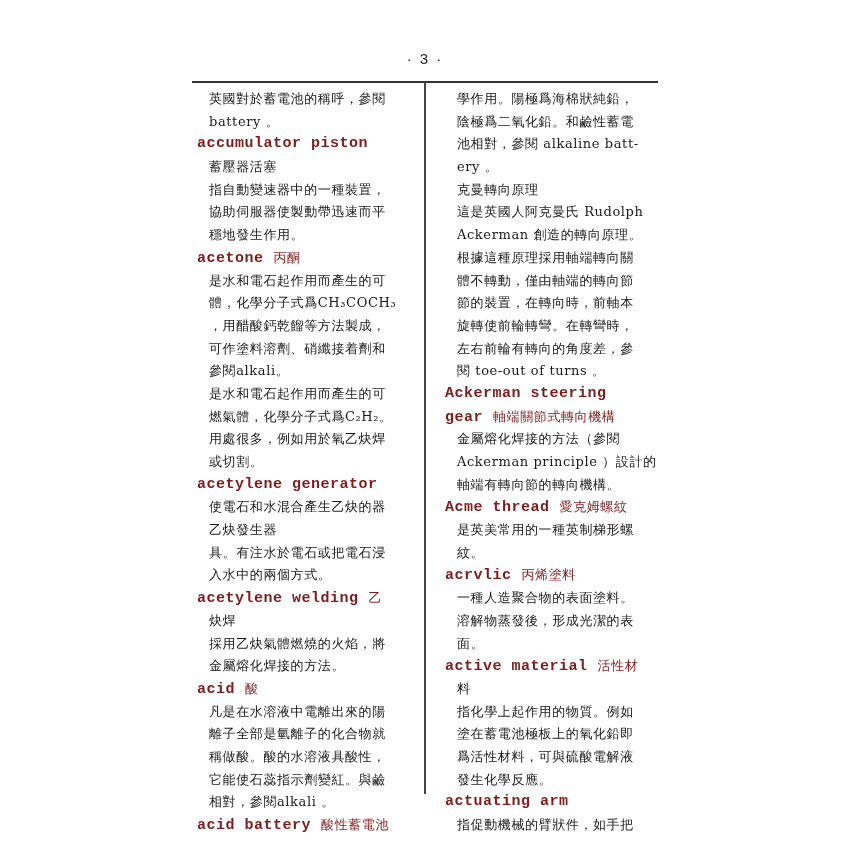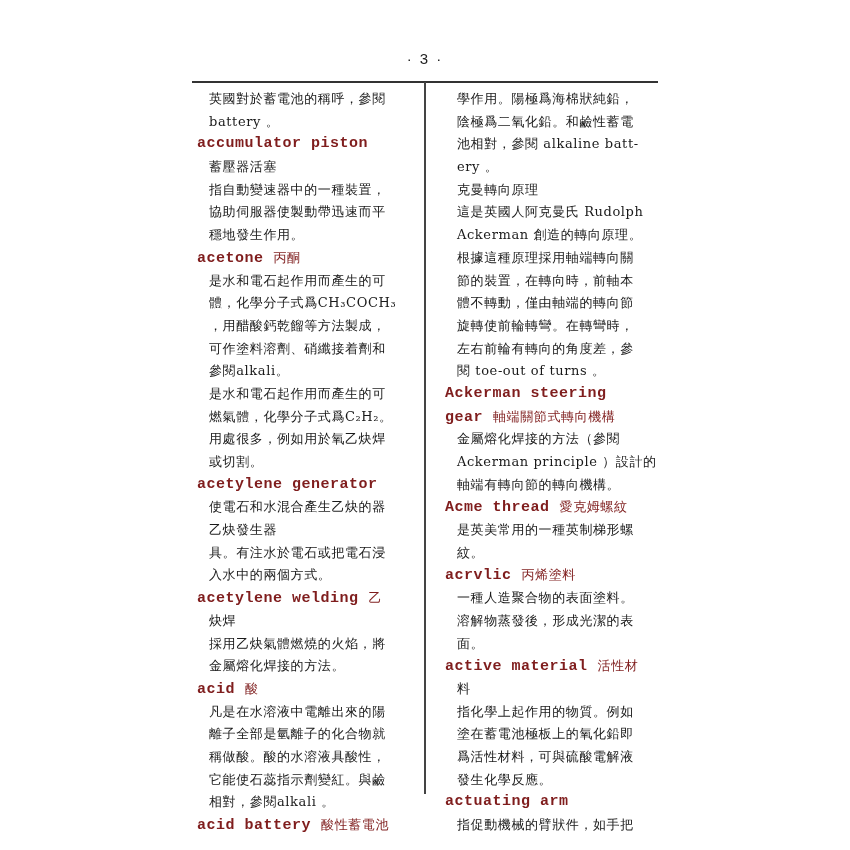"節的裝置，在轉向時，前軸本" div.line { order: before "體不轉動，僅由軸端的轉向節" -> after "體不轉動，僅由軸端的轉向節" }
